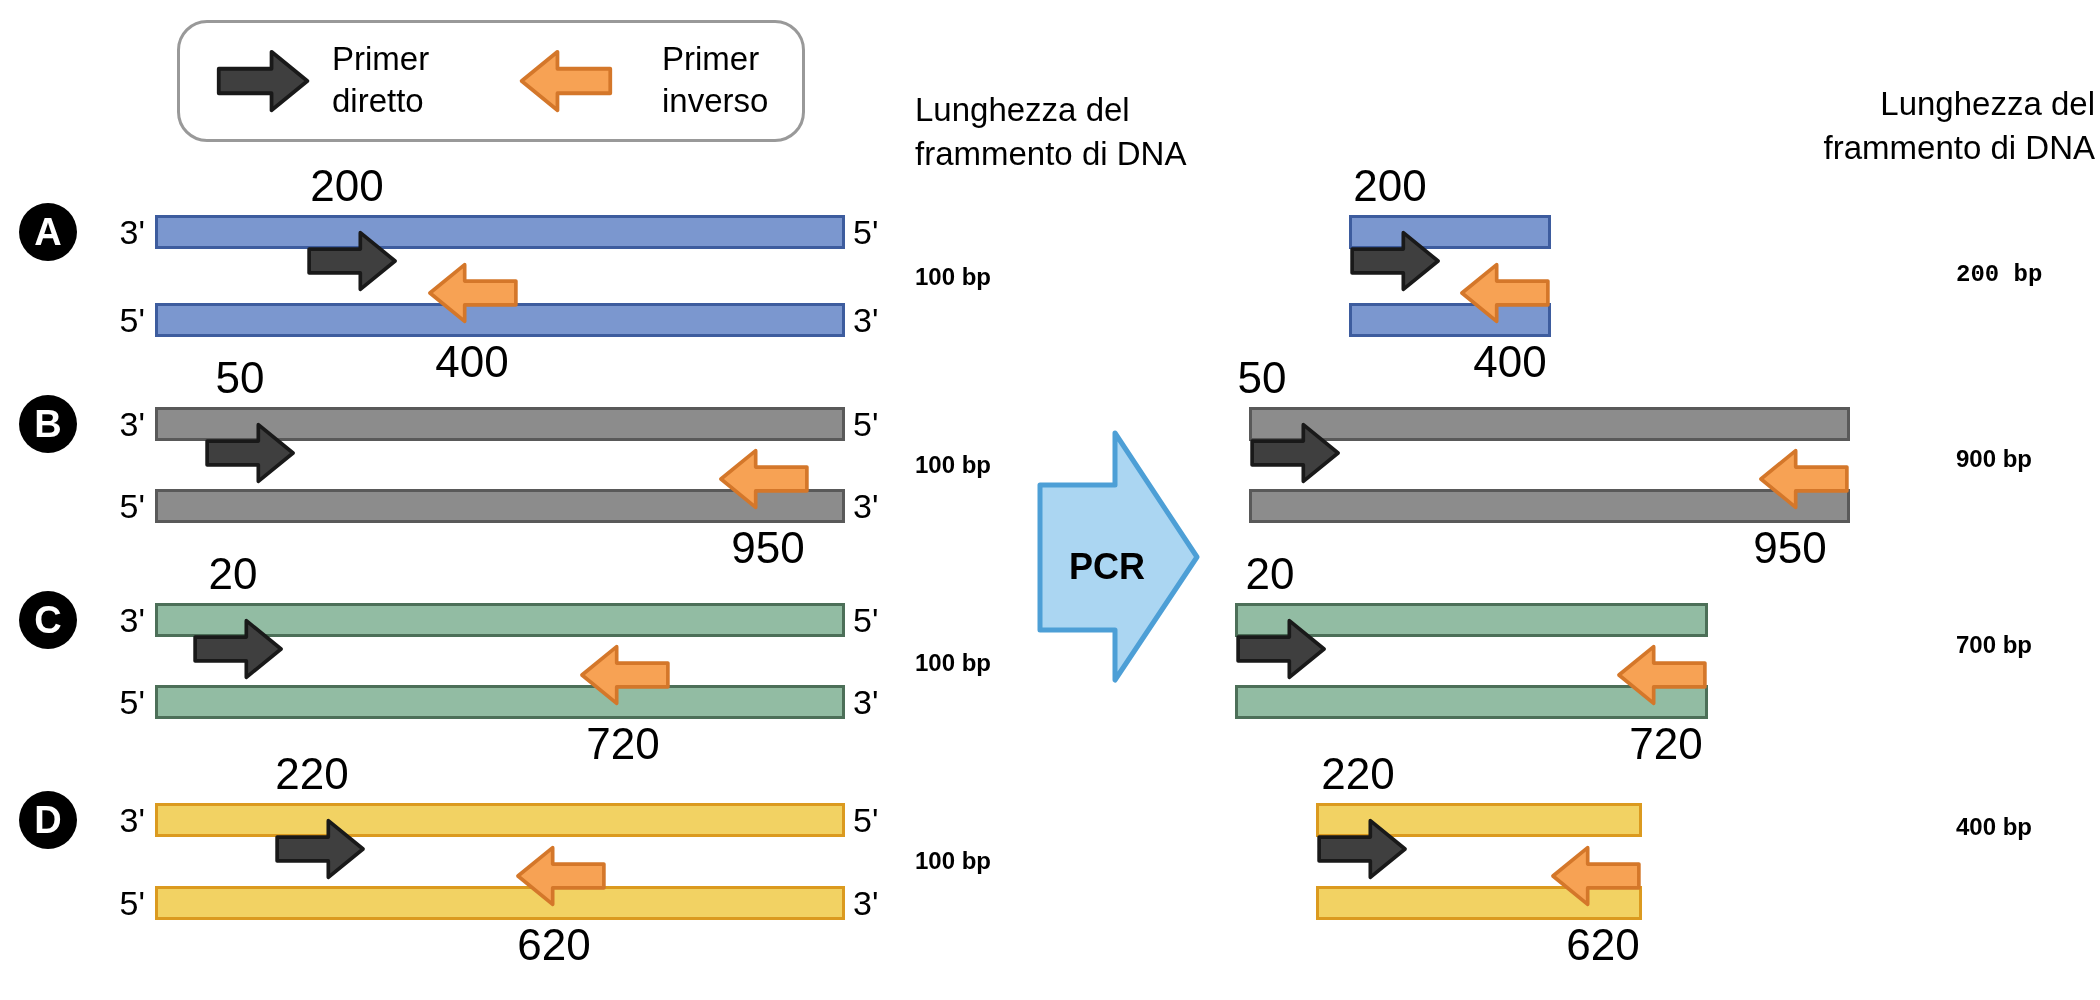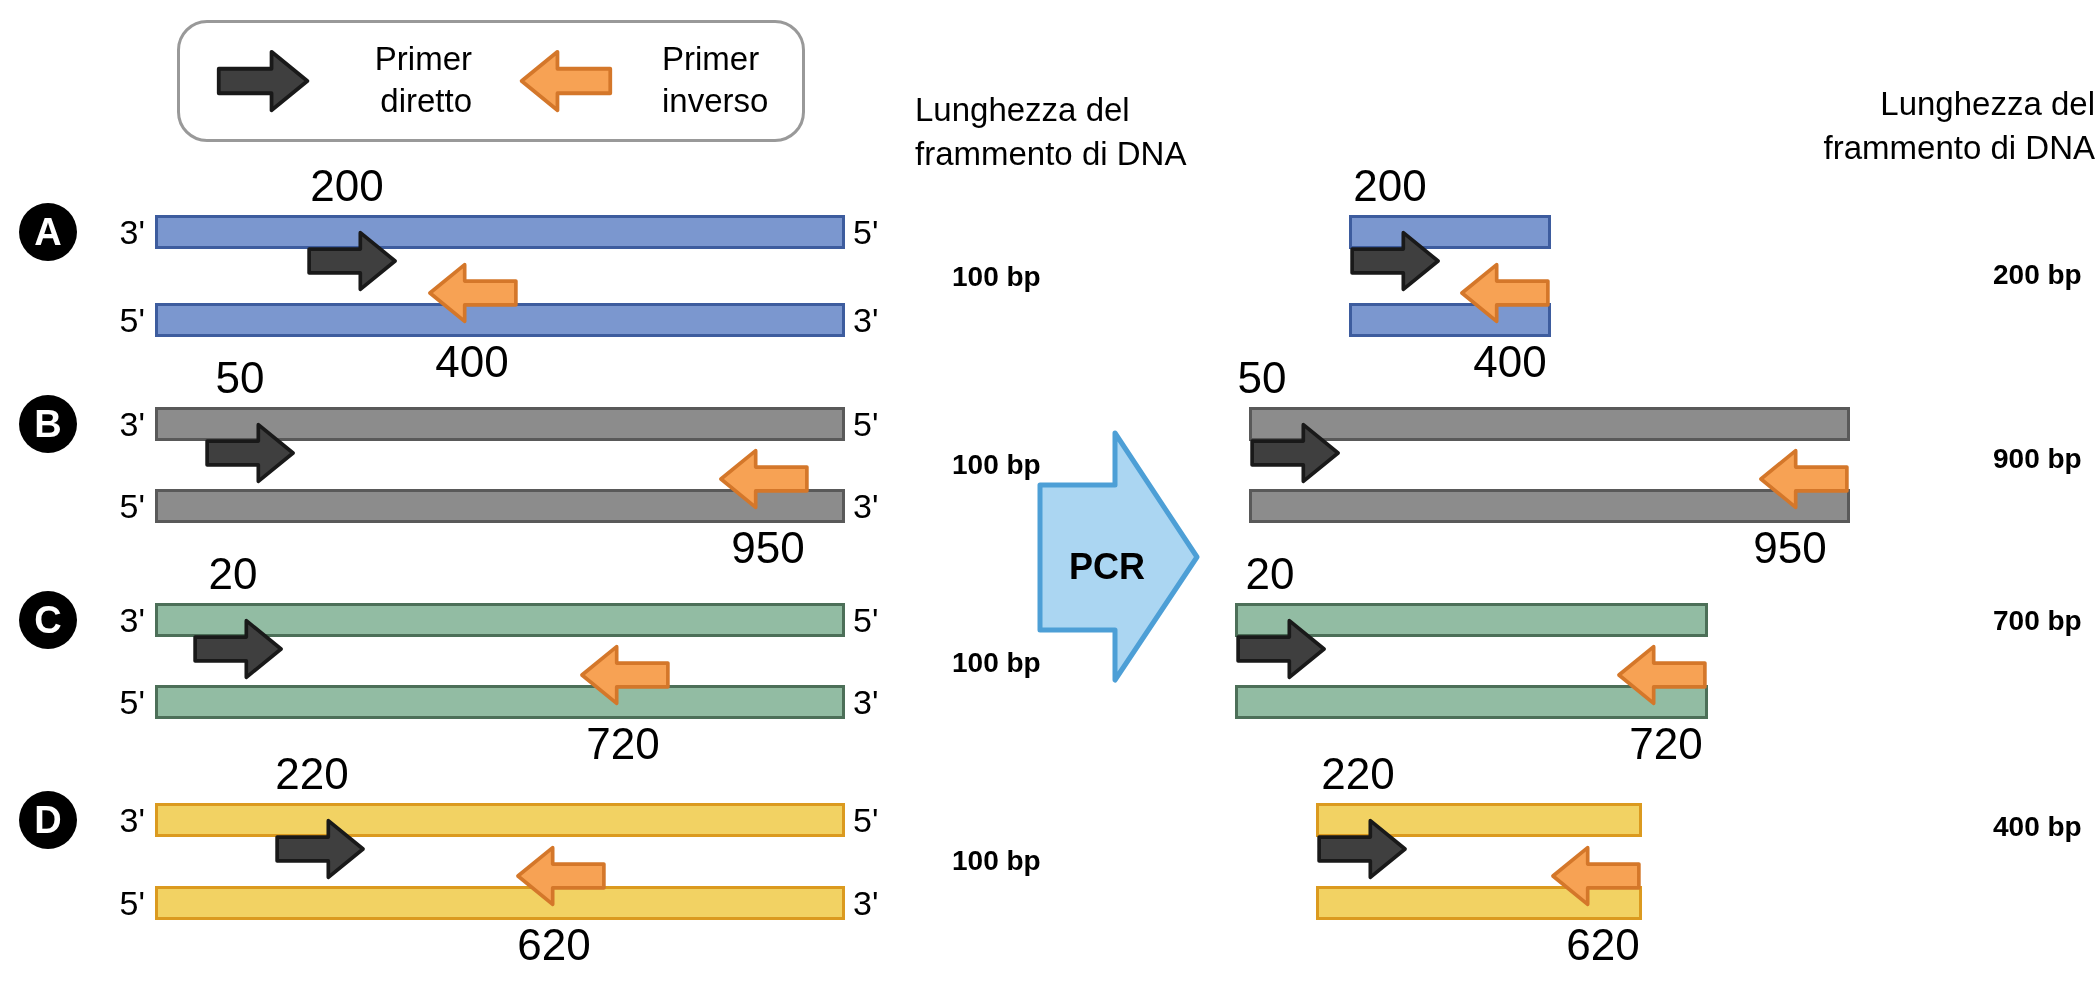"Primer diretto" div.legend-label { text-align: right -> none }
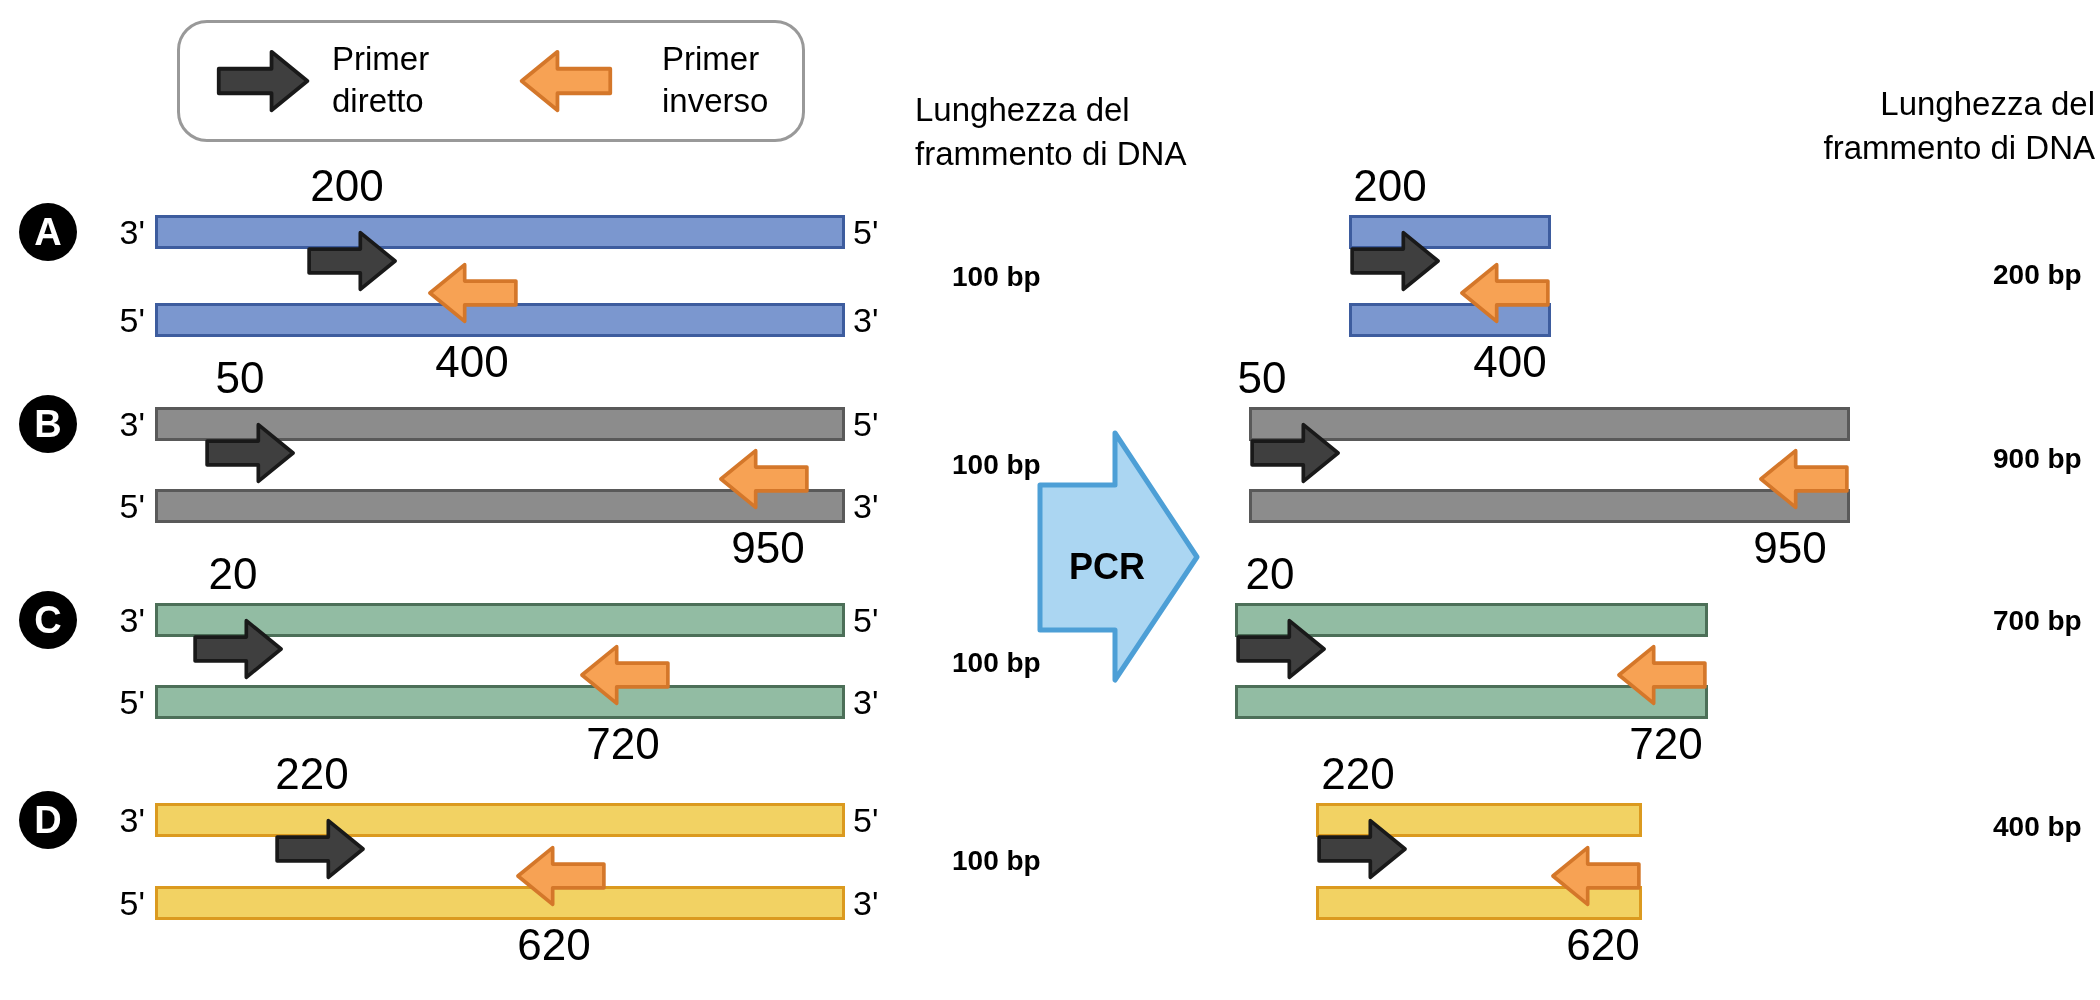"100 bp" .bp { font-size: 28px -> 24px; margin-left: 37px -> none }
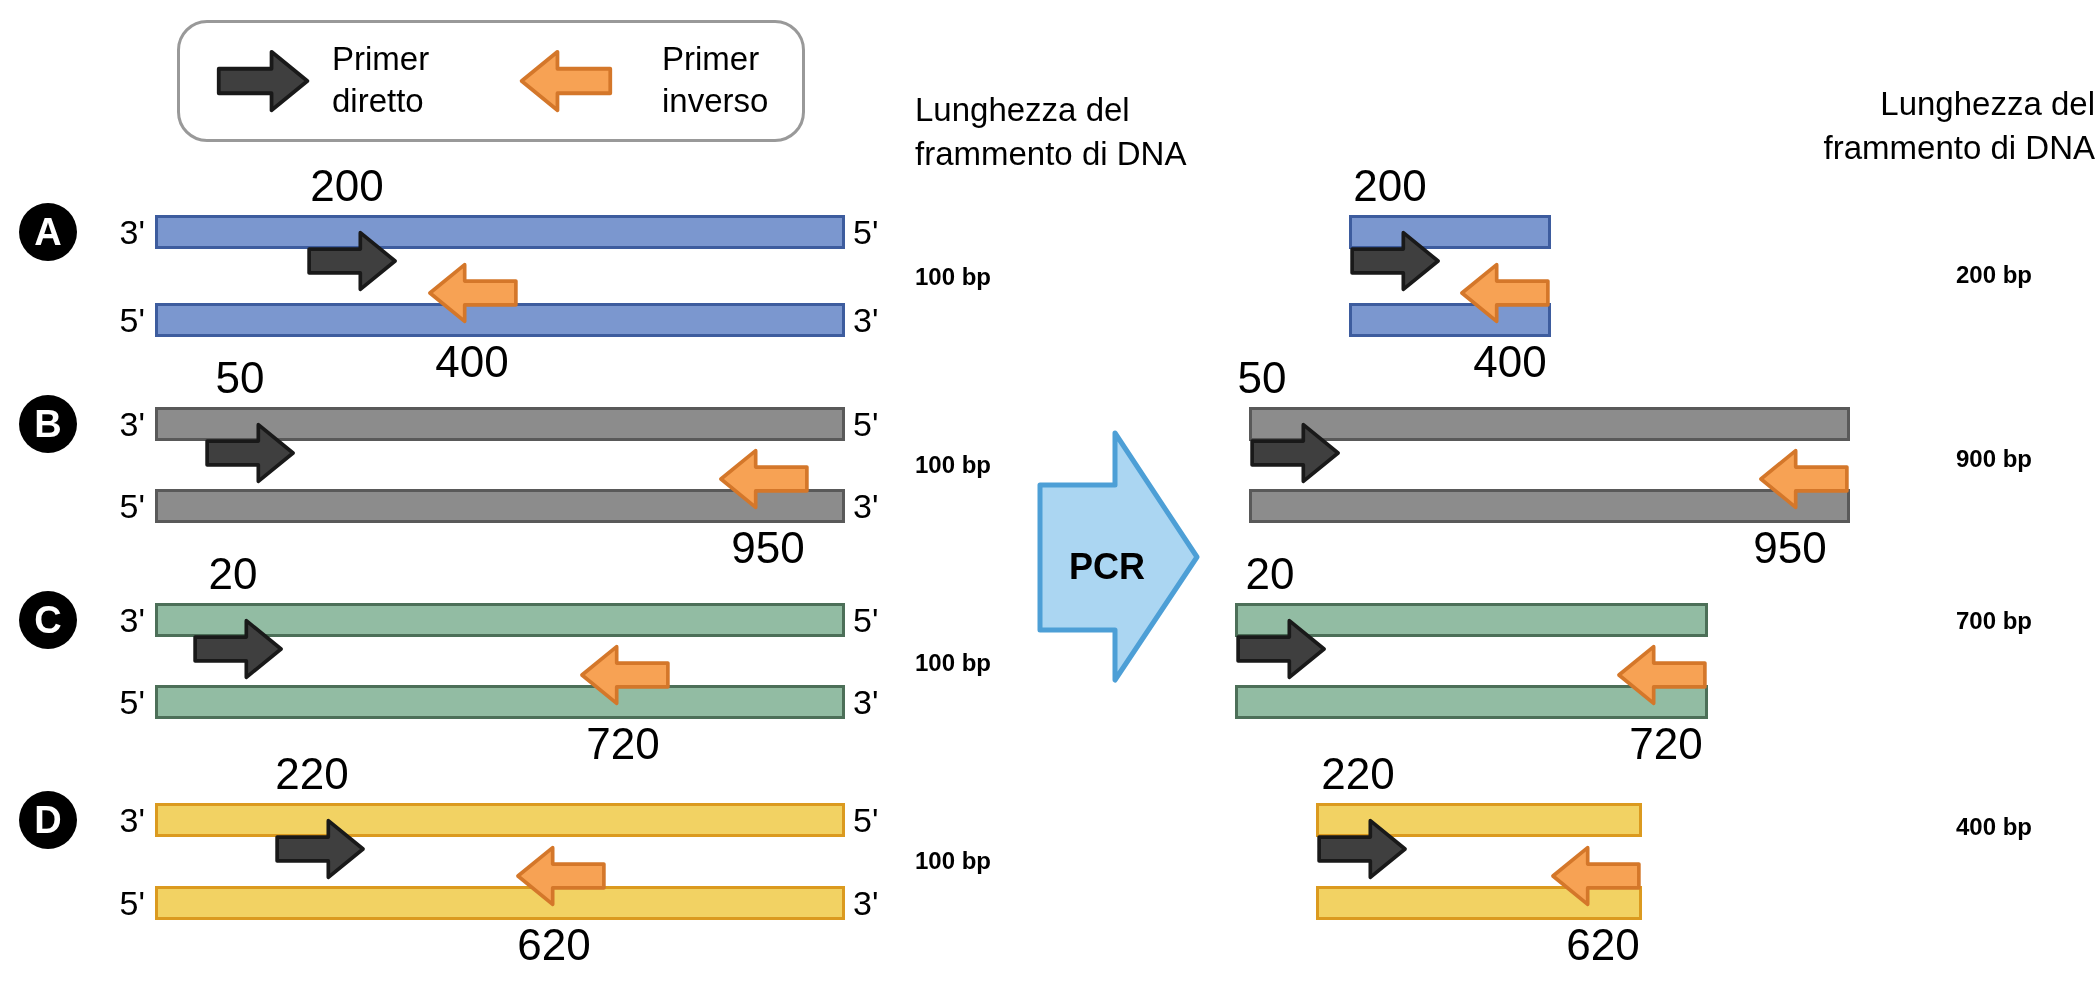"200 bp" div.bp { font-family: none -> Liberation Mono, monospace }
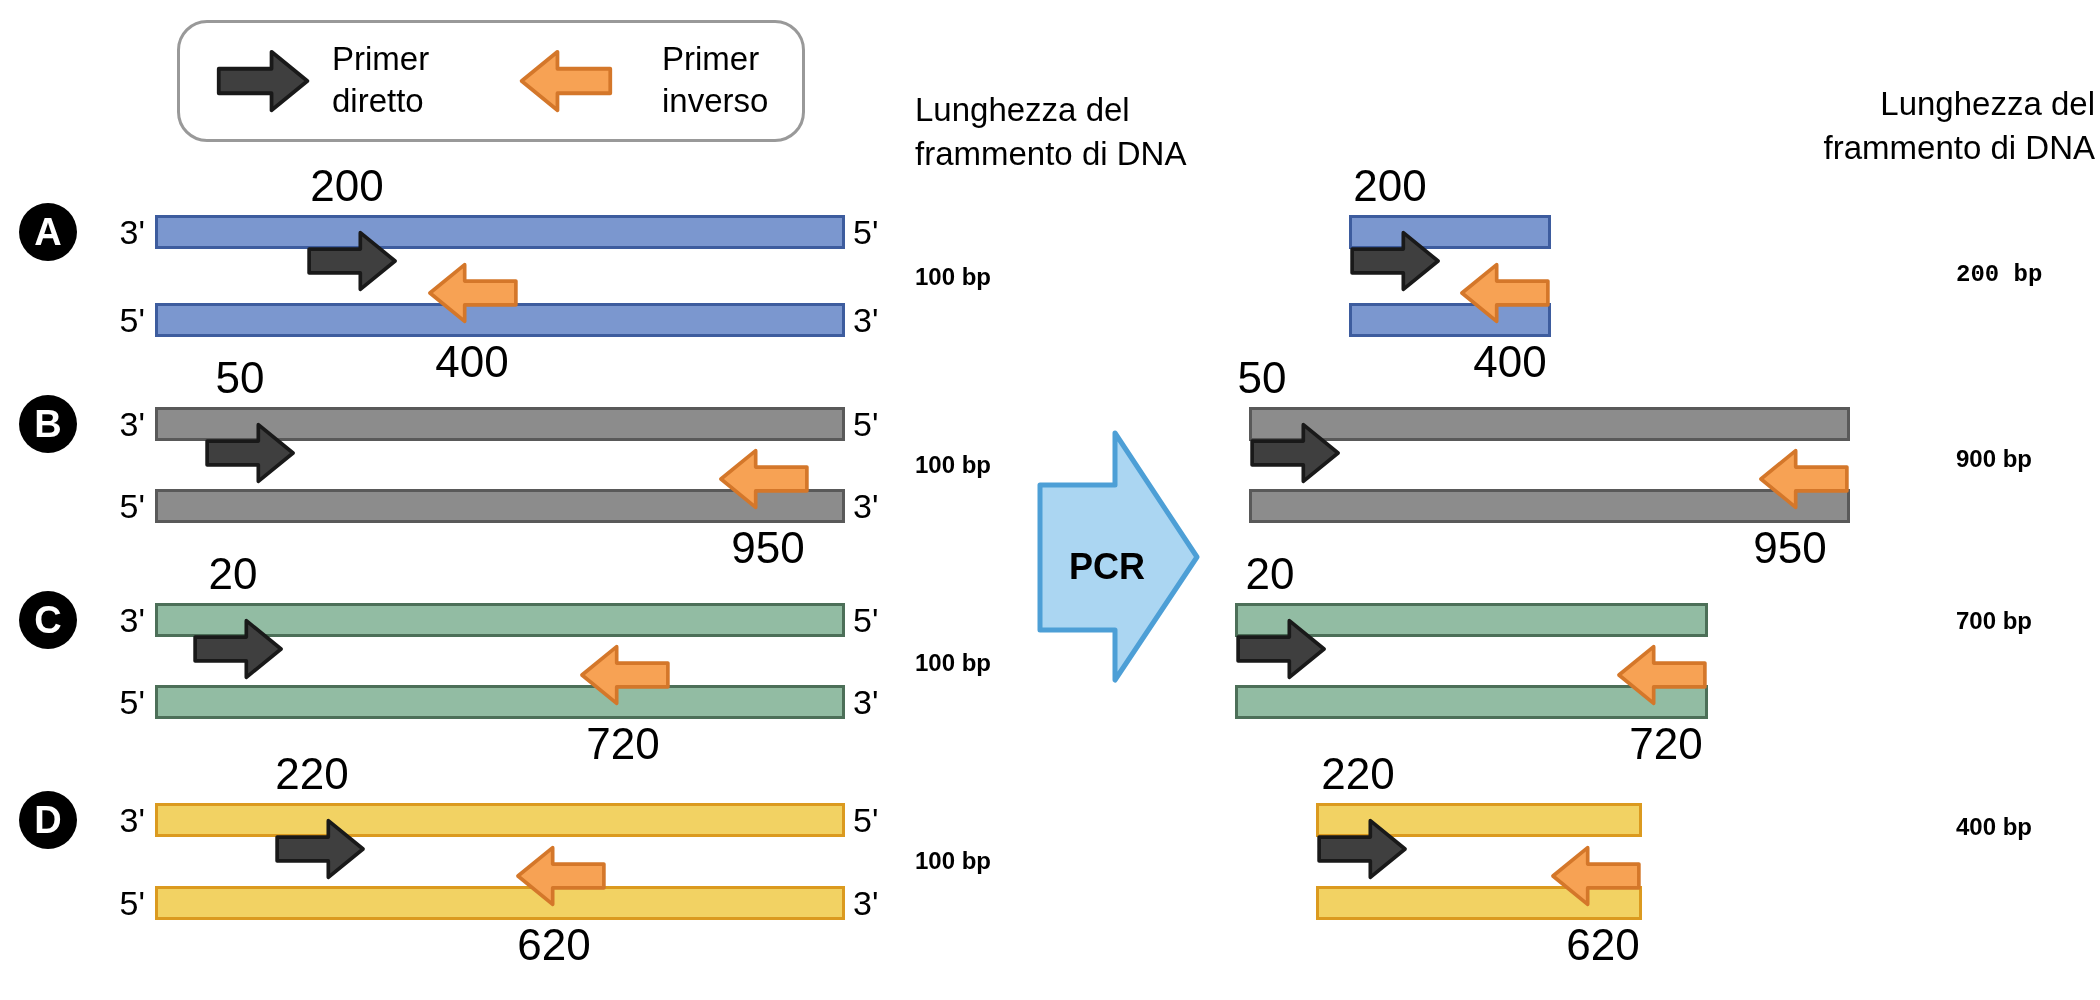"700 bp" div.bp { top: 602px -> 626px }
